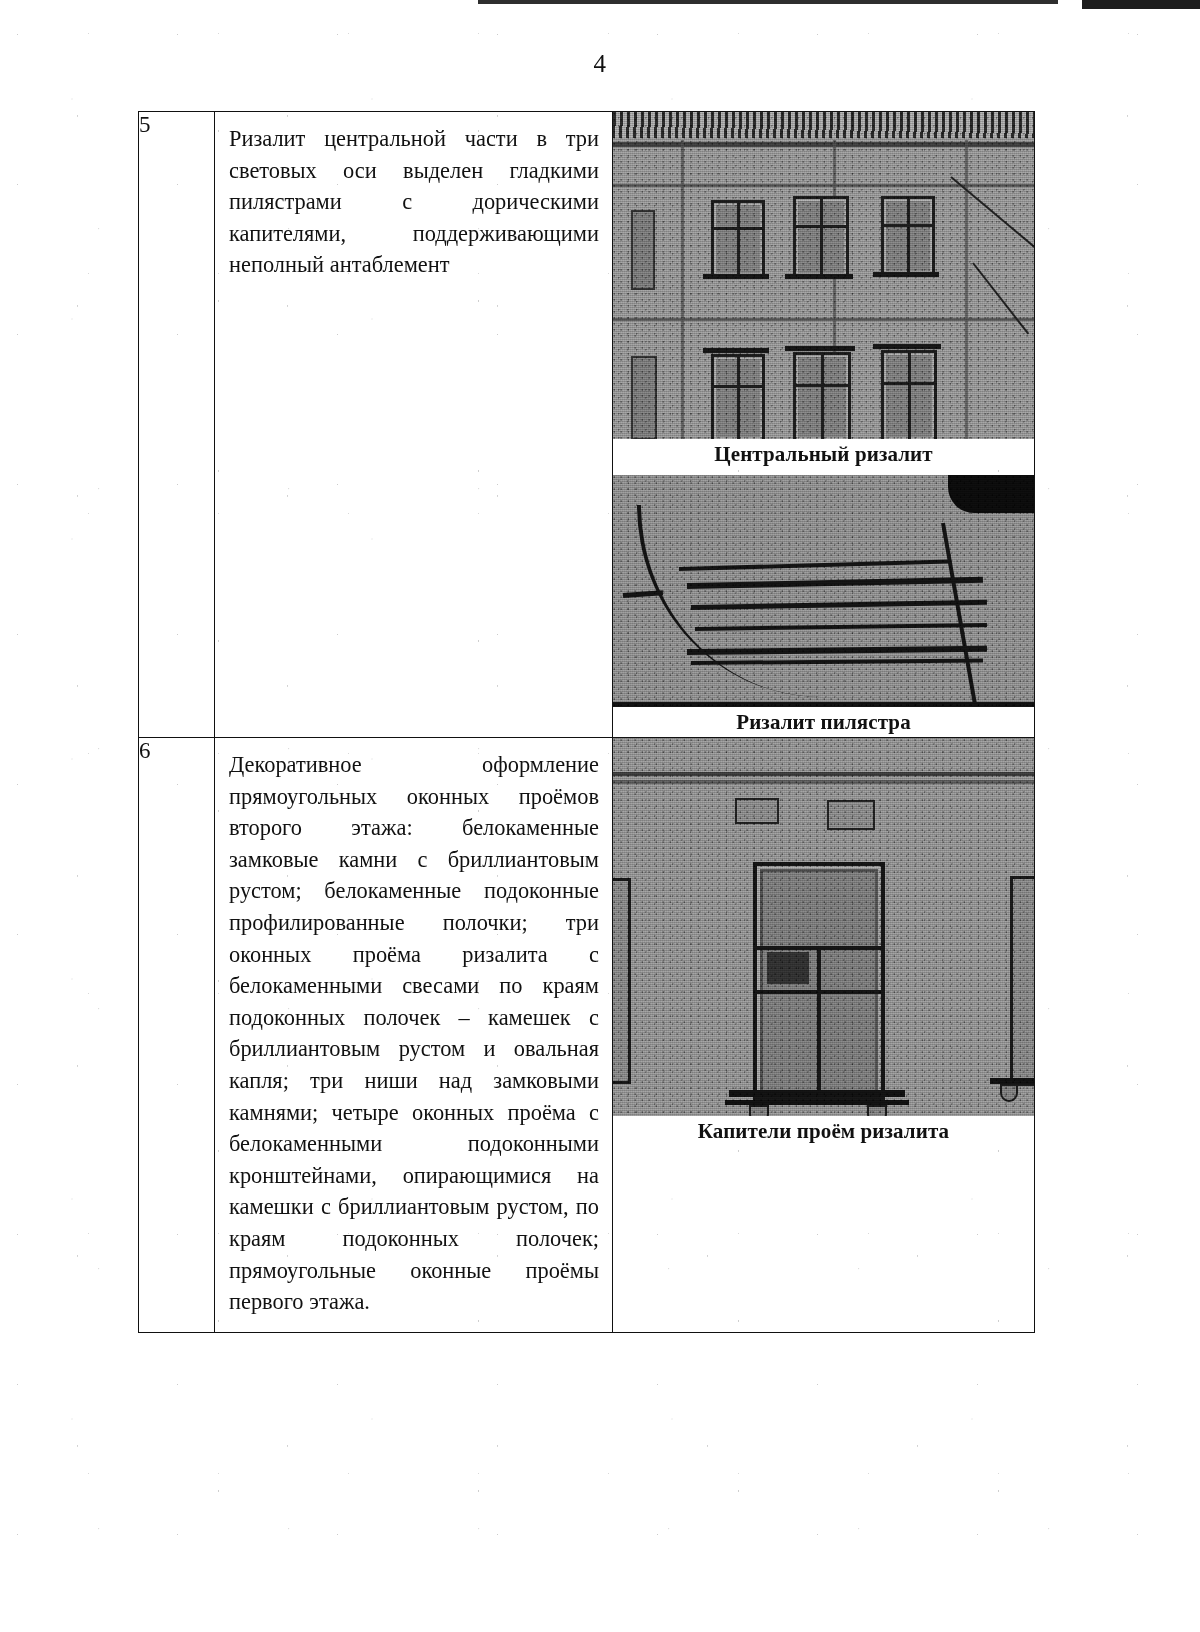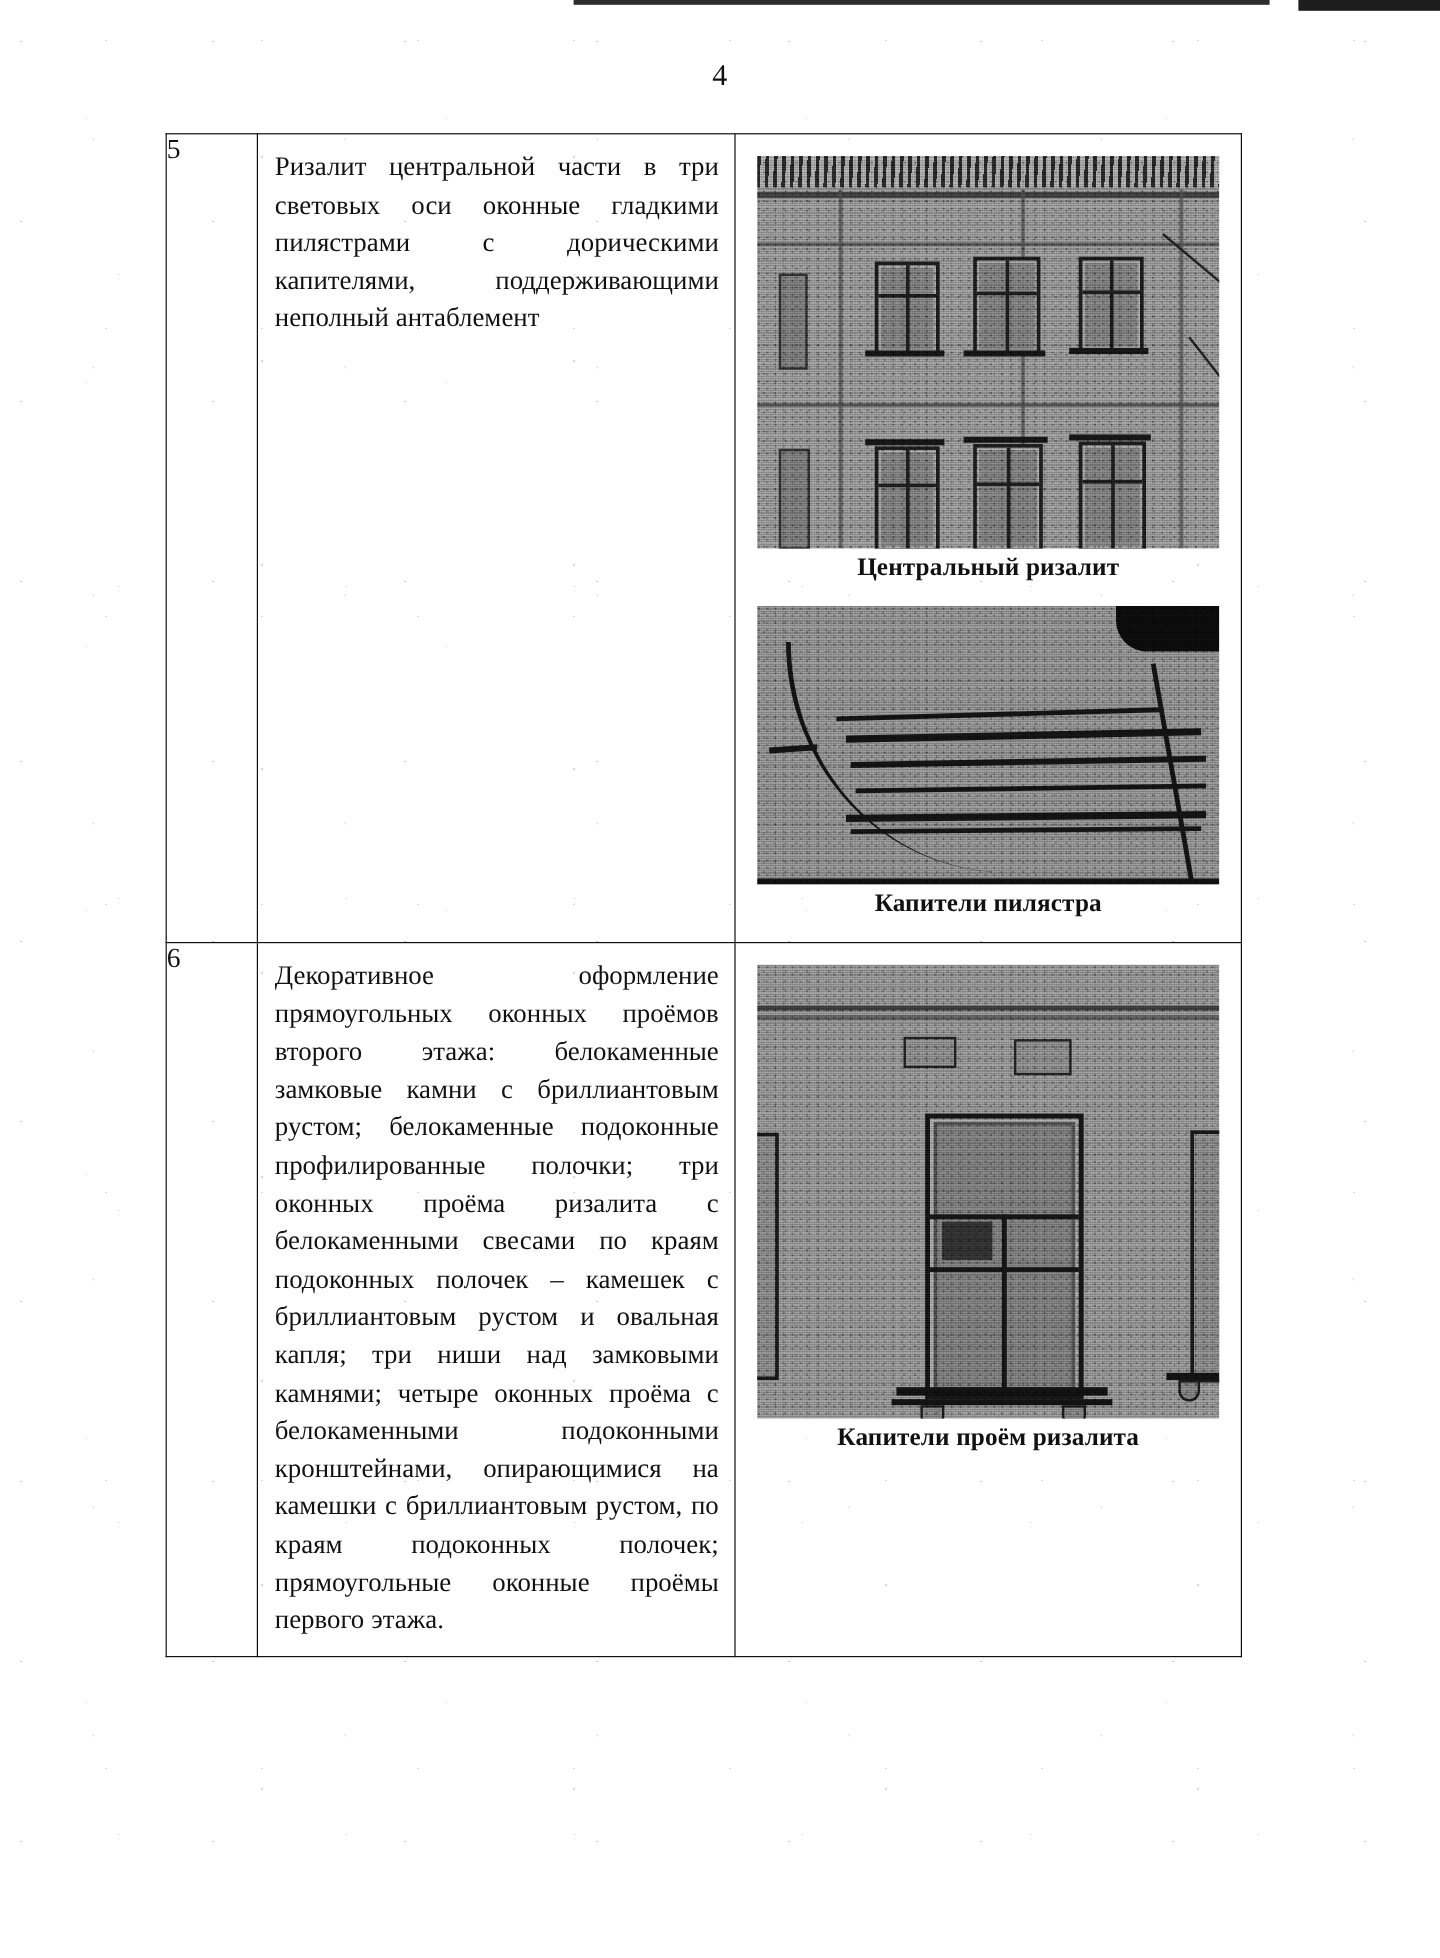"Ризалит центральной части в три" p { text: оконные -> выделен }
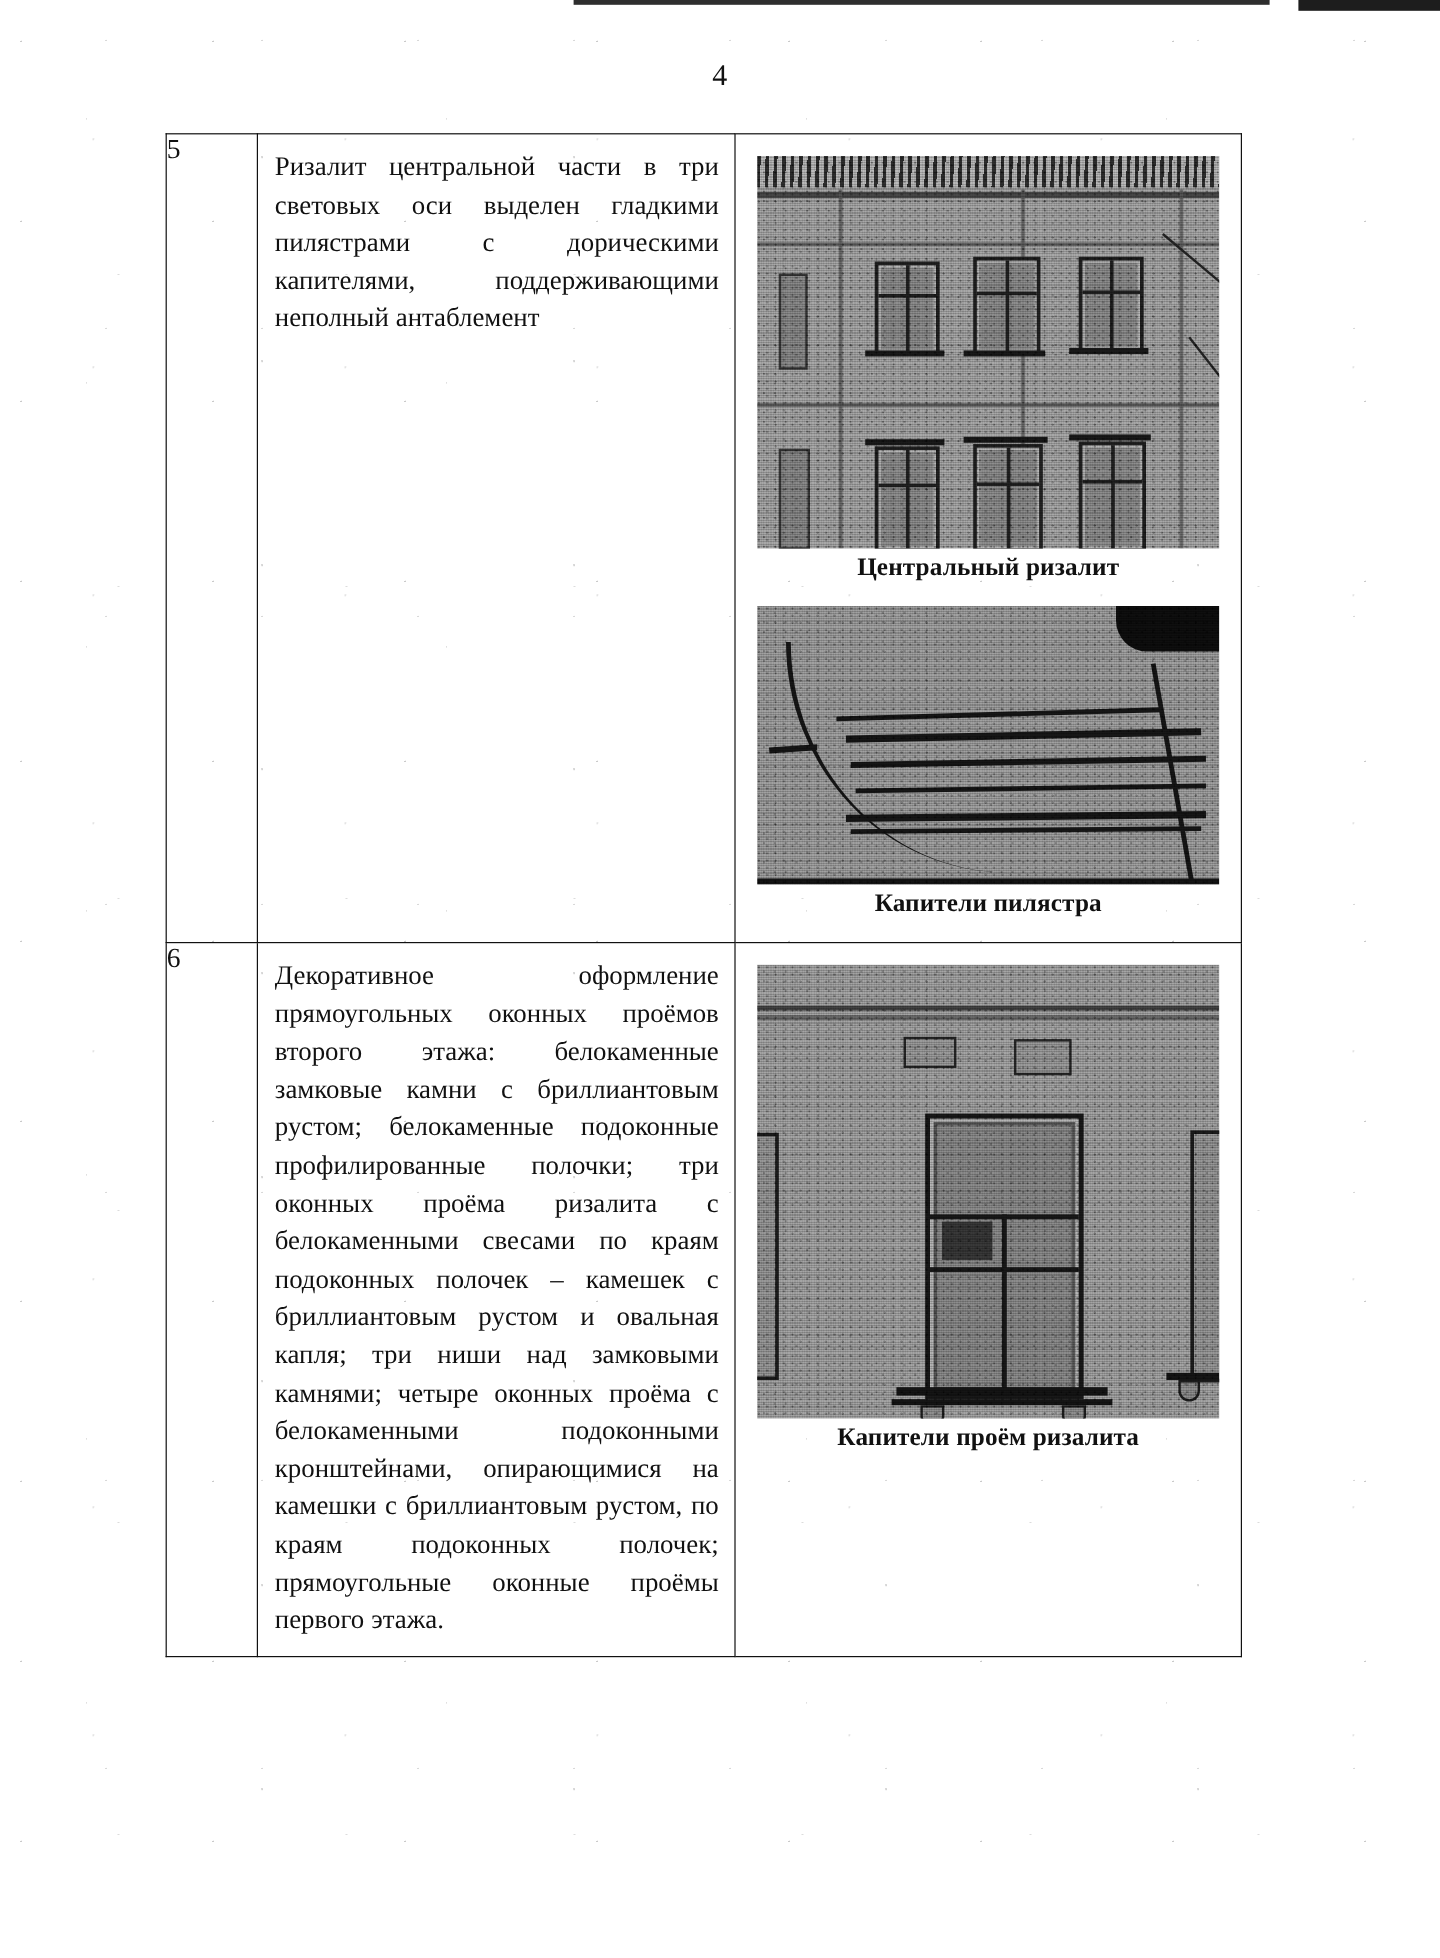"Центральный ризалит" .figure { margin: 18px -> 0 }
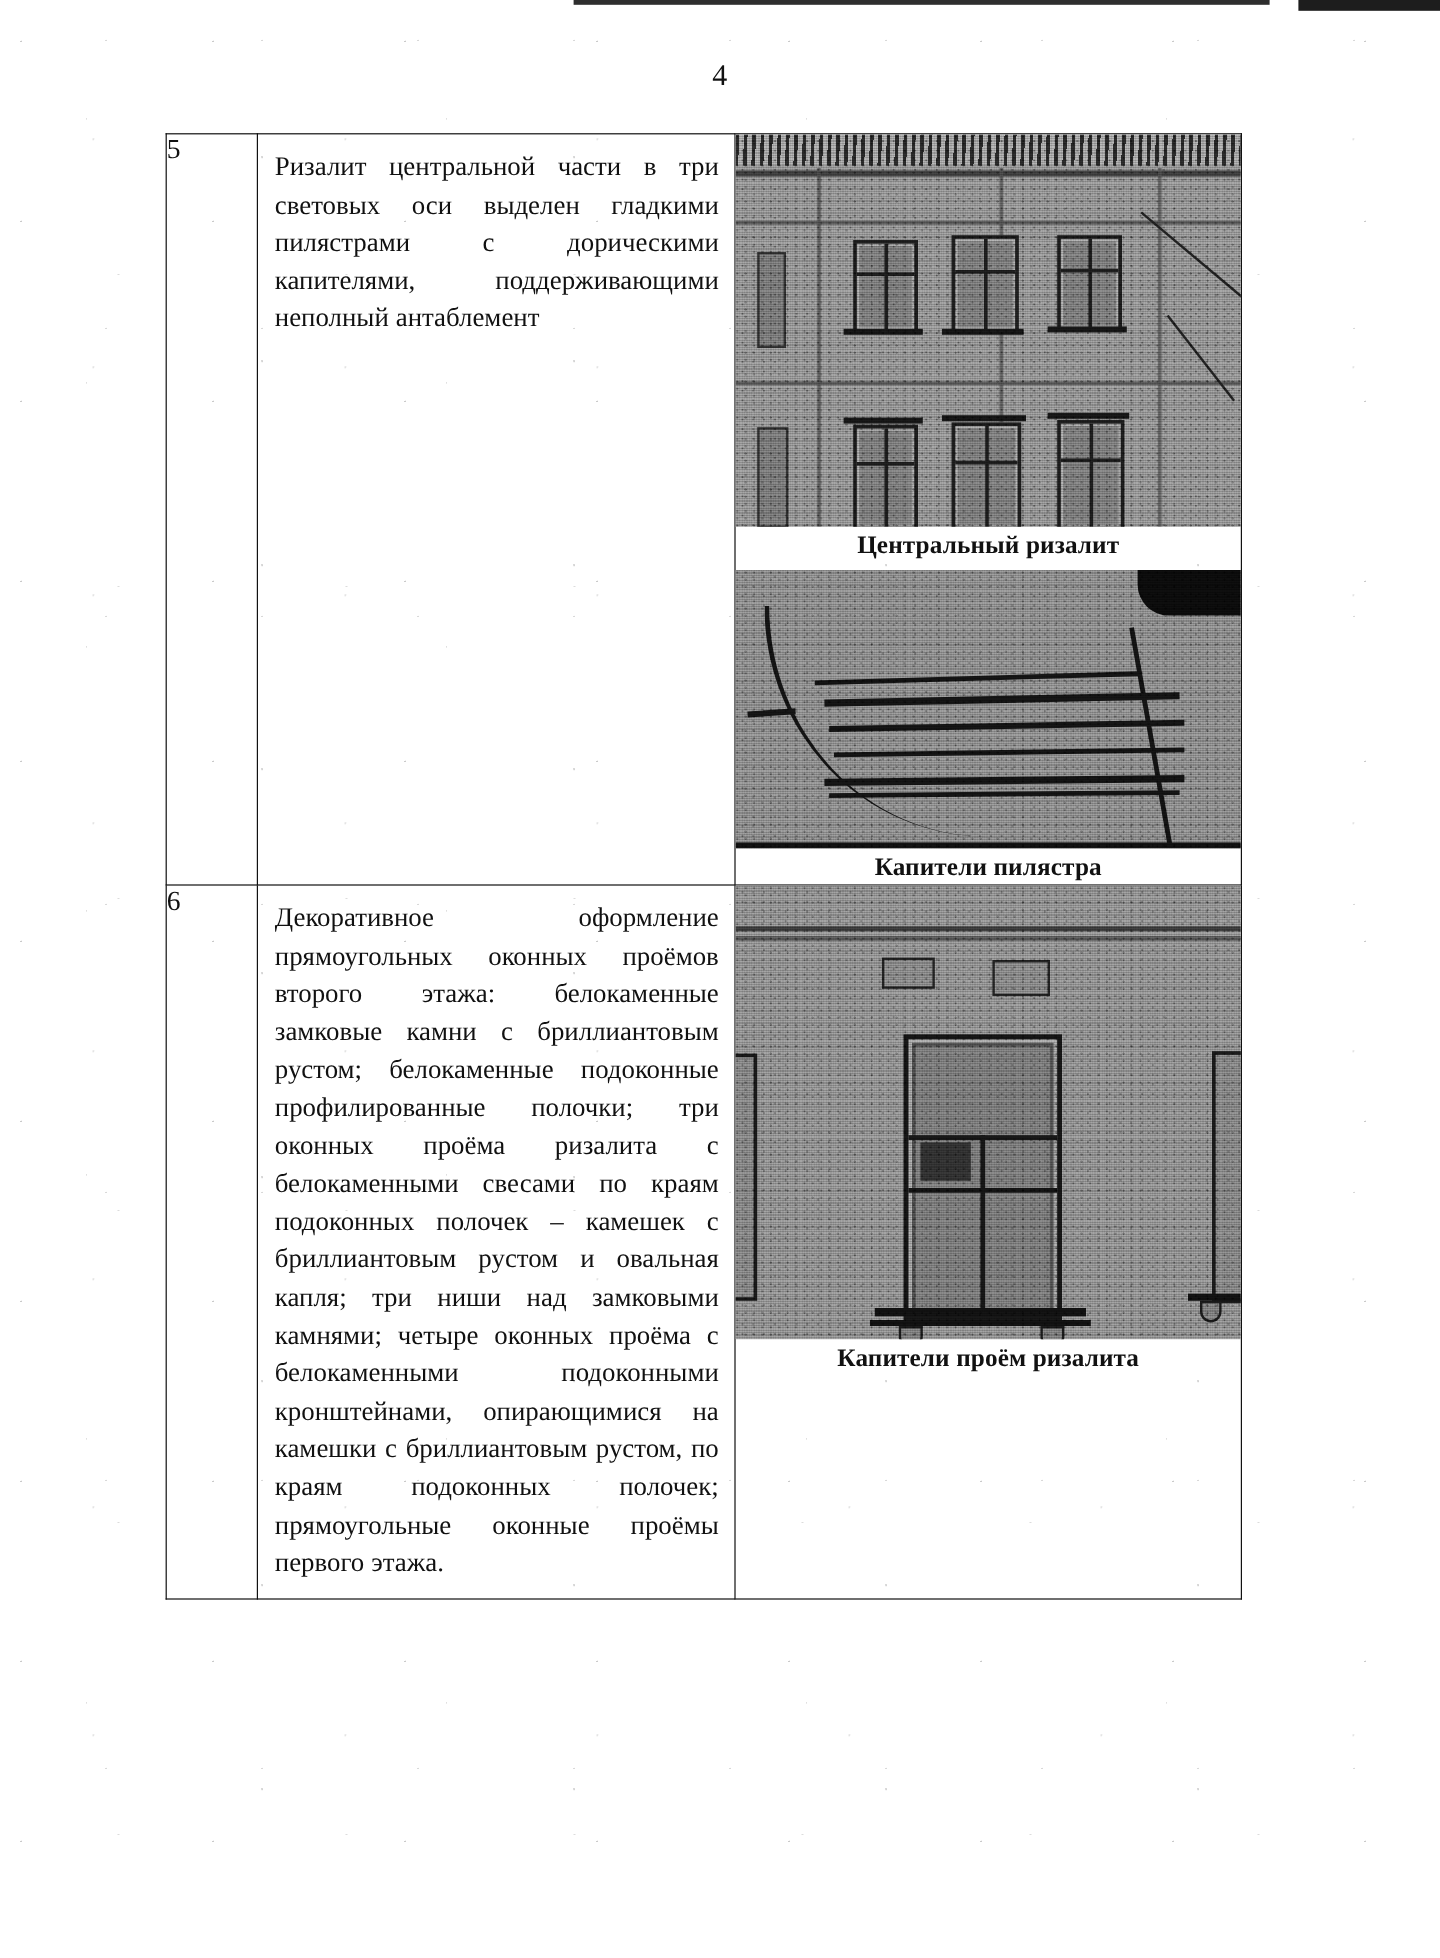"Капители пилястра" figcaption.caption { text: Капители -> Ризалит }
